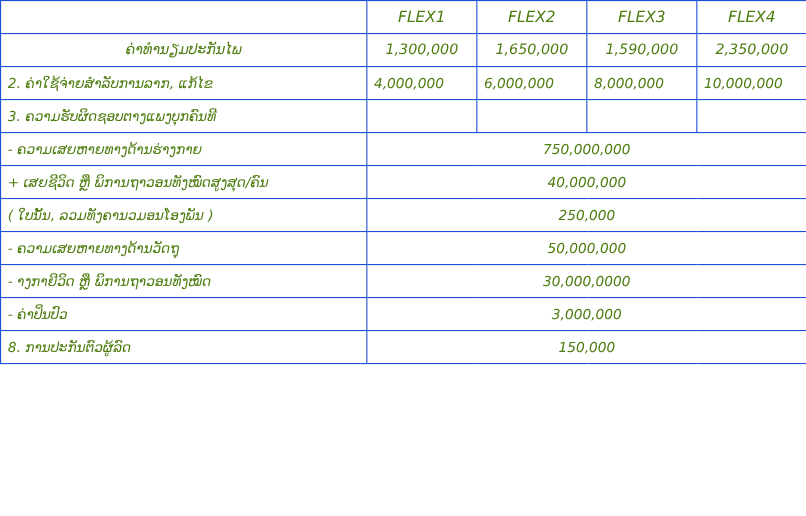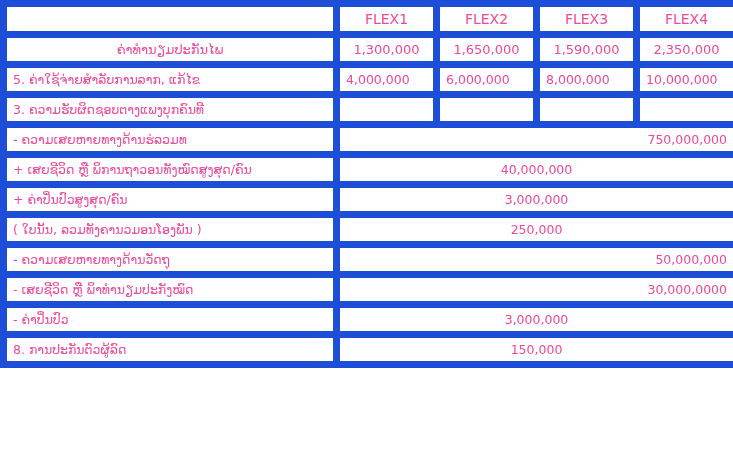"FLEX1" table.plan-table td, table.plan-table th { border: 7px solid #1d4ed8 -> 1px solid #1d4ed8; color: #ec4899 -> #4d7c0f; font-style: none -> italic }
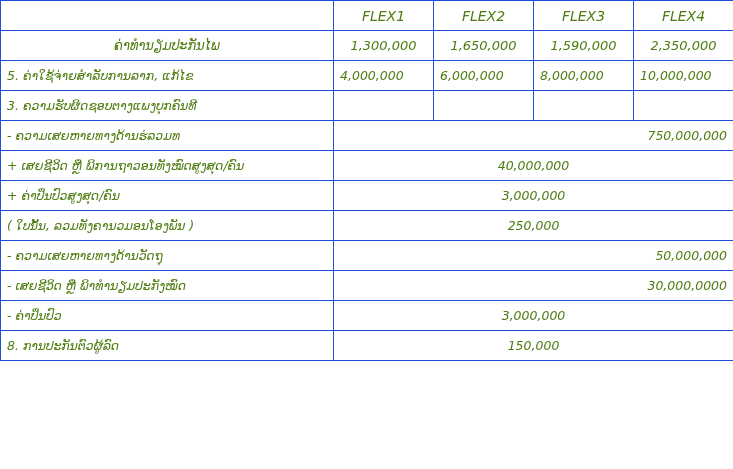"5. ຄ່າໃຊ້ຈ່າຍສຳລັບການລາກ, ແກ້ໄຂ" td.item-normal { text: 5 -> 2 }
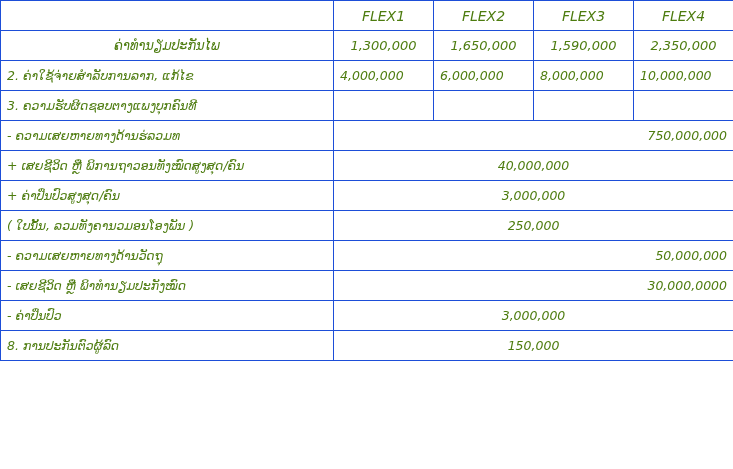"- ຄວາມເສຍຫາຍທາງດ້ານຮ່ລວມທ" td.item-normal { text: ຄວາມເສຍຫາຍທາງດ້ານຮ່ລວມທ -> ຄວາມເສຍຫາຍທາງດ້ານຮ່າງກາຍ }
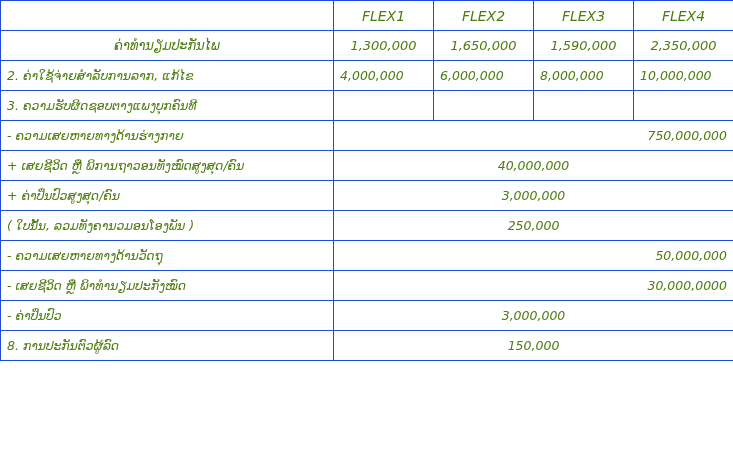"750,000,000" .span-center-bold { text-align: right -> center }
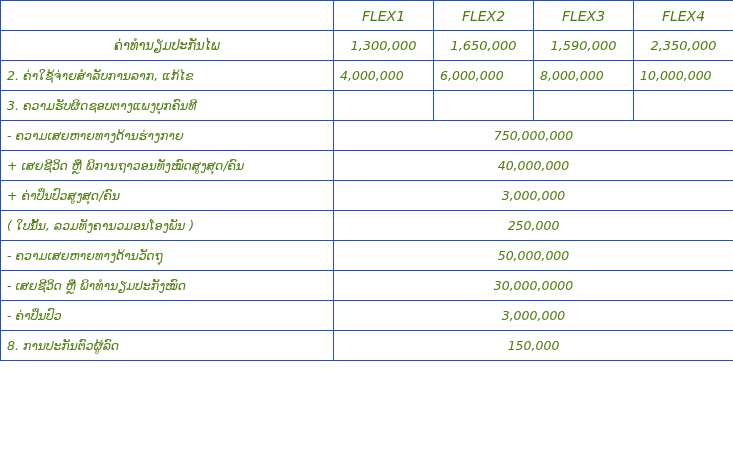"+ ຄ່າປິ່ນປົວສູງສຸດ/ຄົນ" tr.row-n { html: <tr> <td>+ ຄ່າປິ່ນປົວສູງສຸດ/ຄົນ</td> <td>3,000,000</td> </tr> -> none }
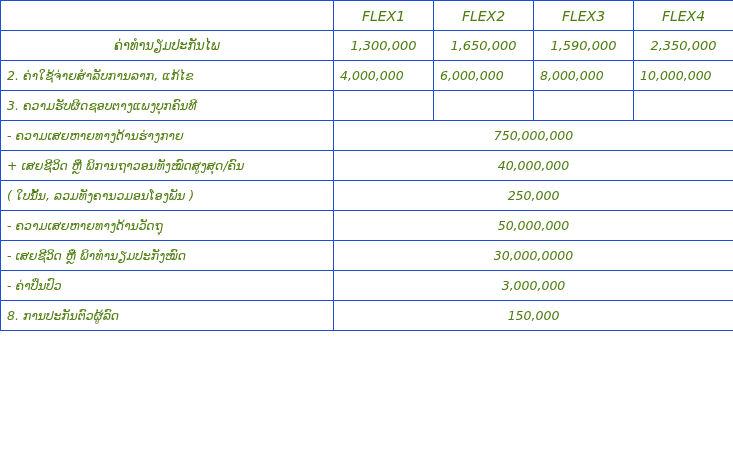"- ເສຍຊີວິດ ຫຼື ພິາທຳນຽມປະກັງໝົດ" td.item-normal { text: ເສຍຊີວິດ  ຫຼື  ພິາທຳນຽມປະກັງໝົດ -> າງກາຍີວິດ  ຫຼື  ພິການຖາວອນທັງໝົດ }
